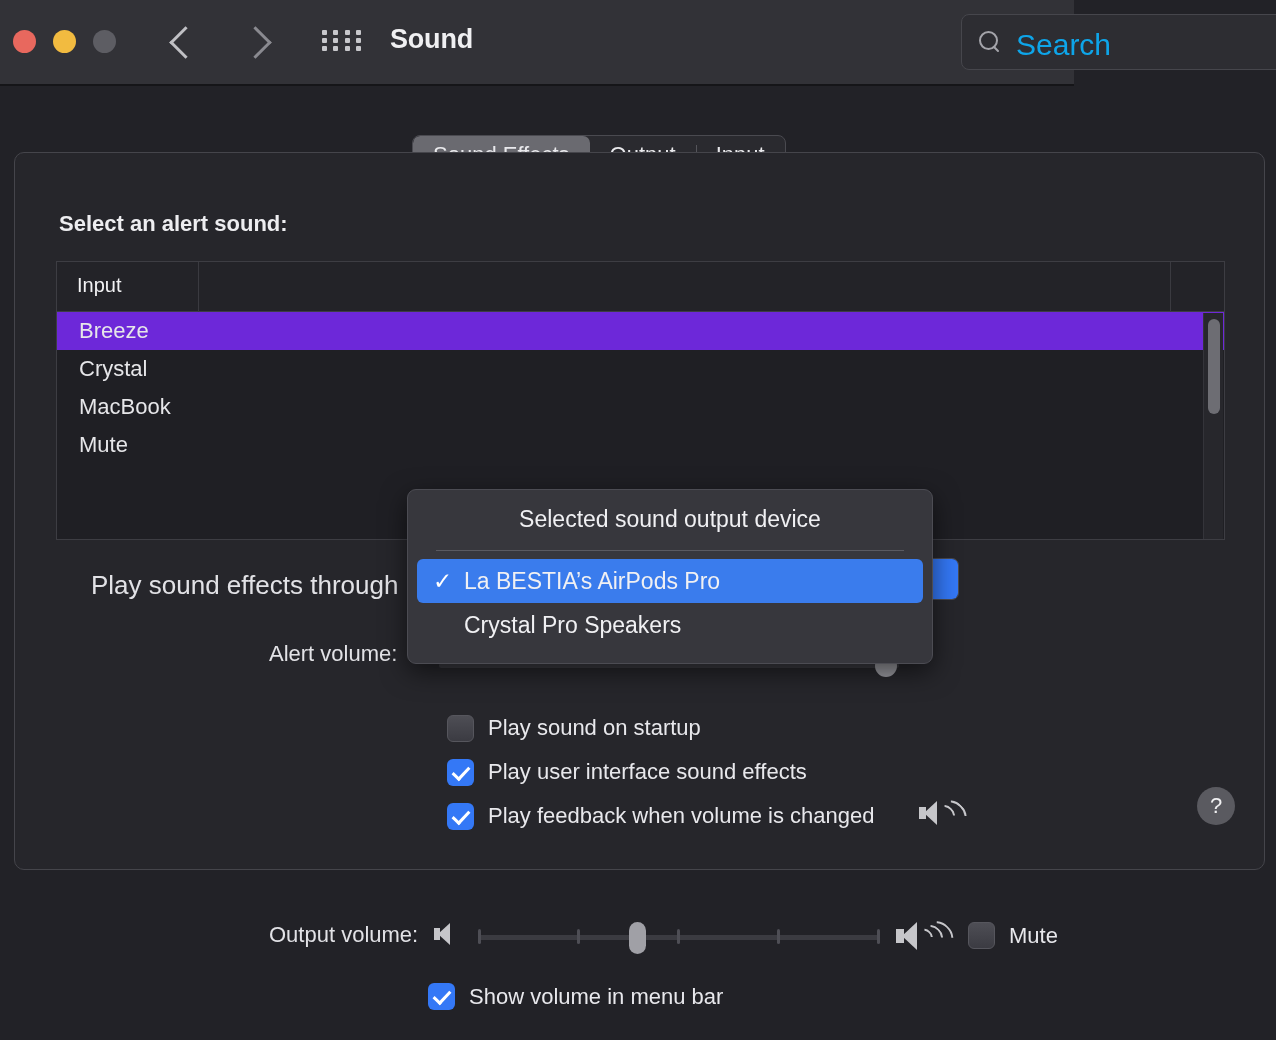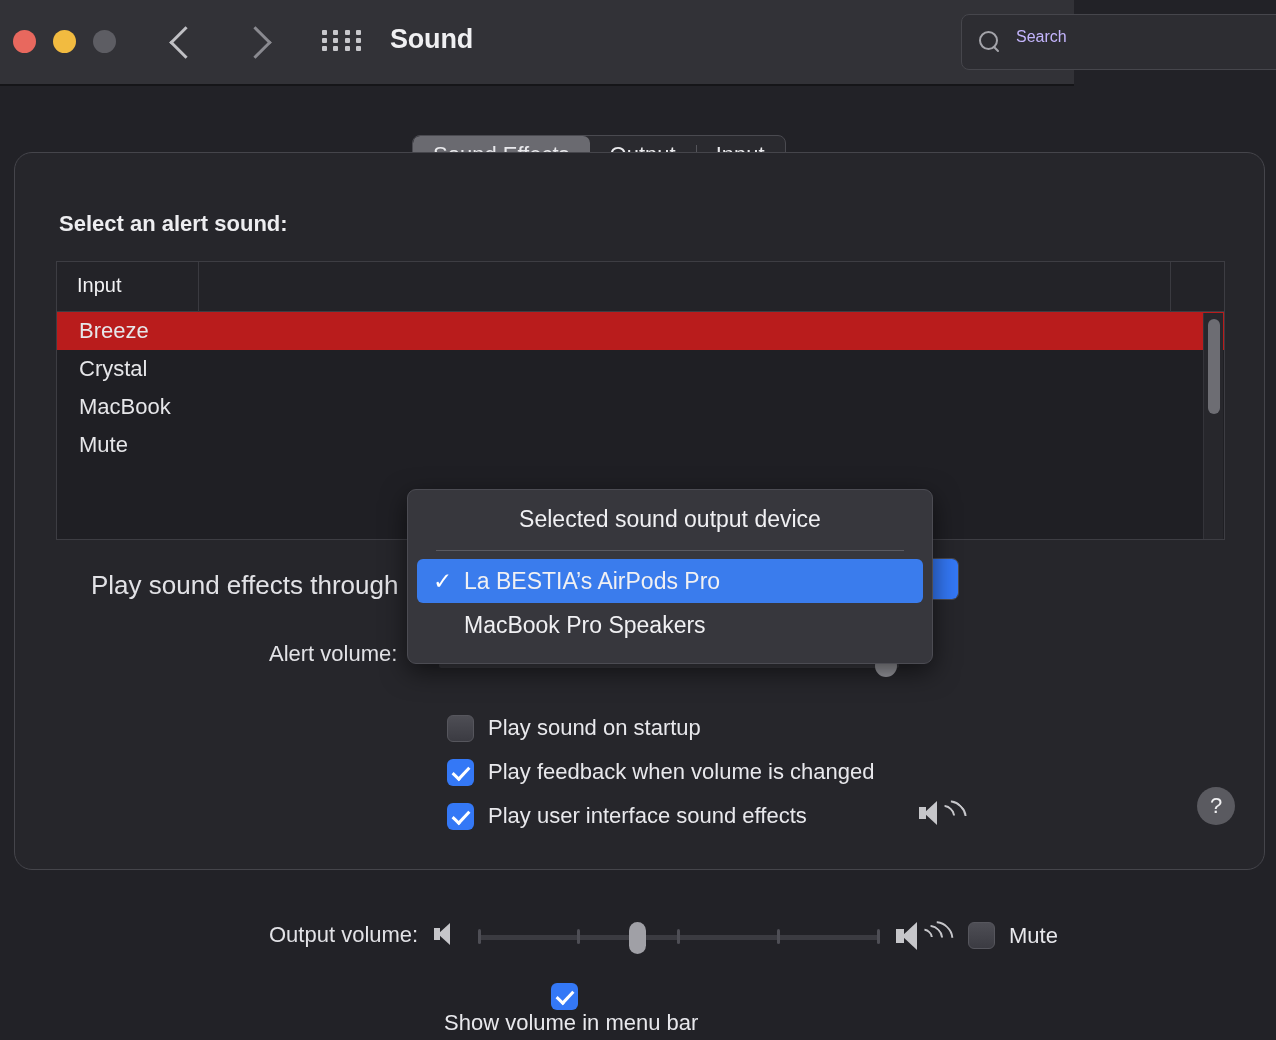"Search" .search-placeholder { color: #c4b5fd -> #0ea5e9; font-size: 16px -> 30px }
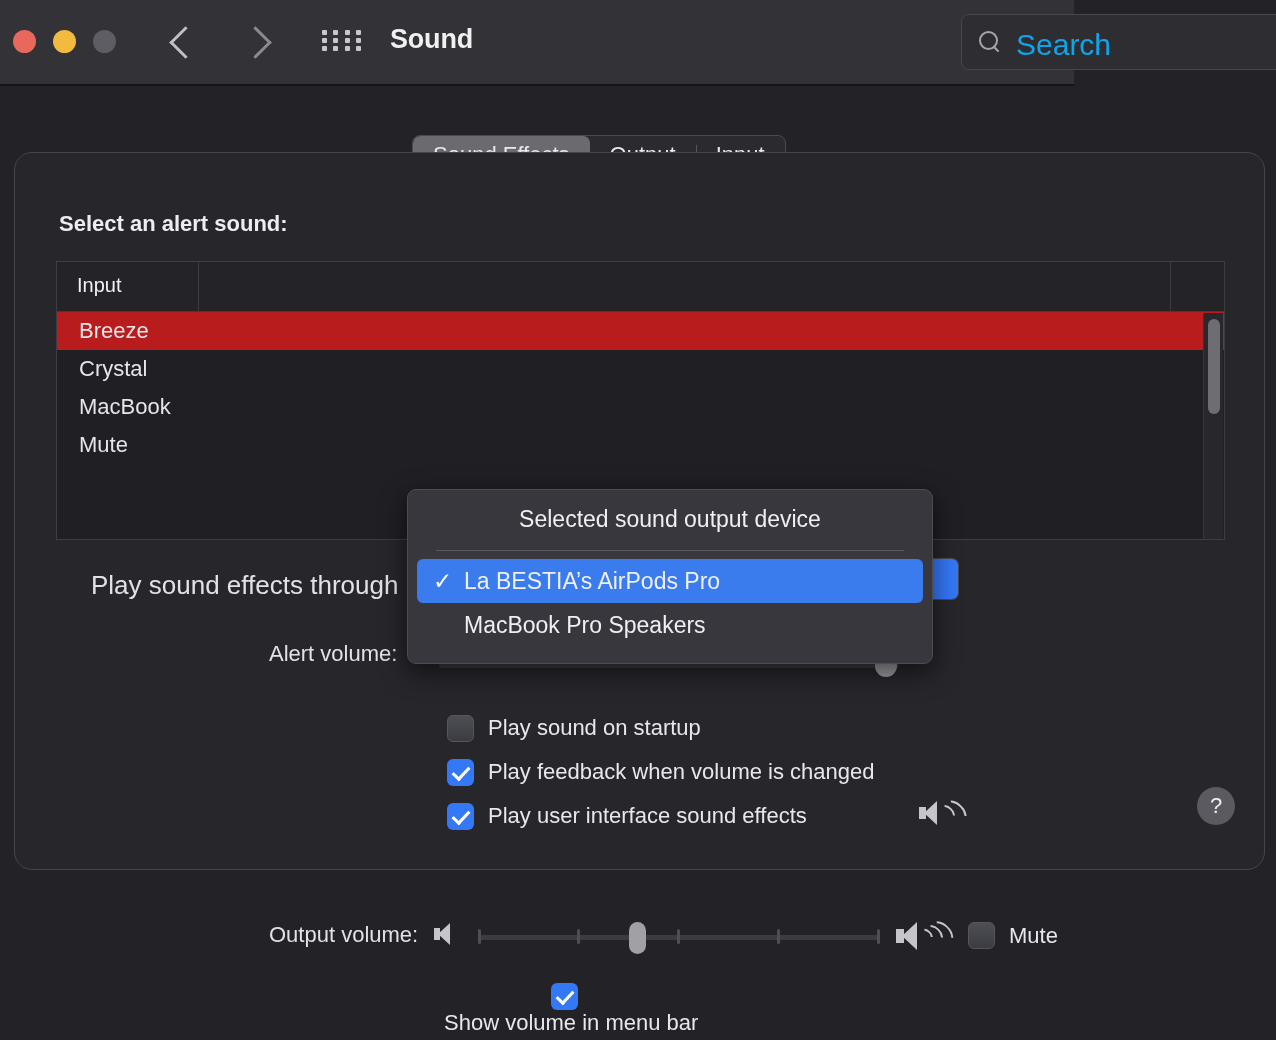"Select an alert sound:" .panel { border-radius: 18px -> 10px }
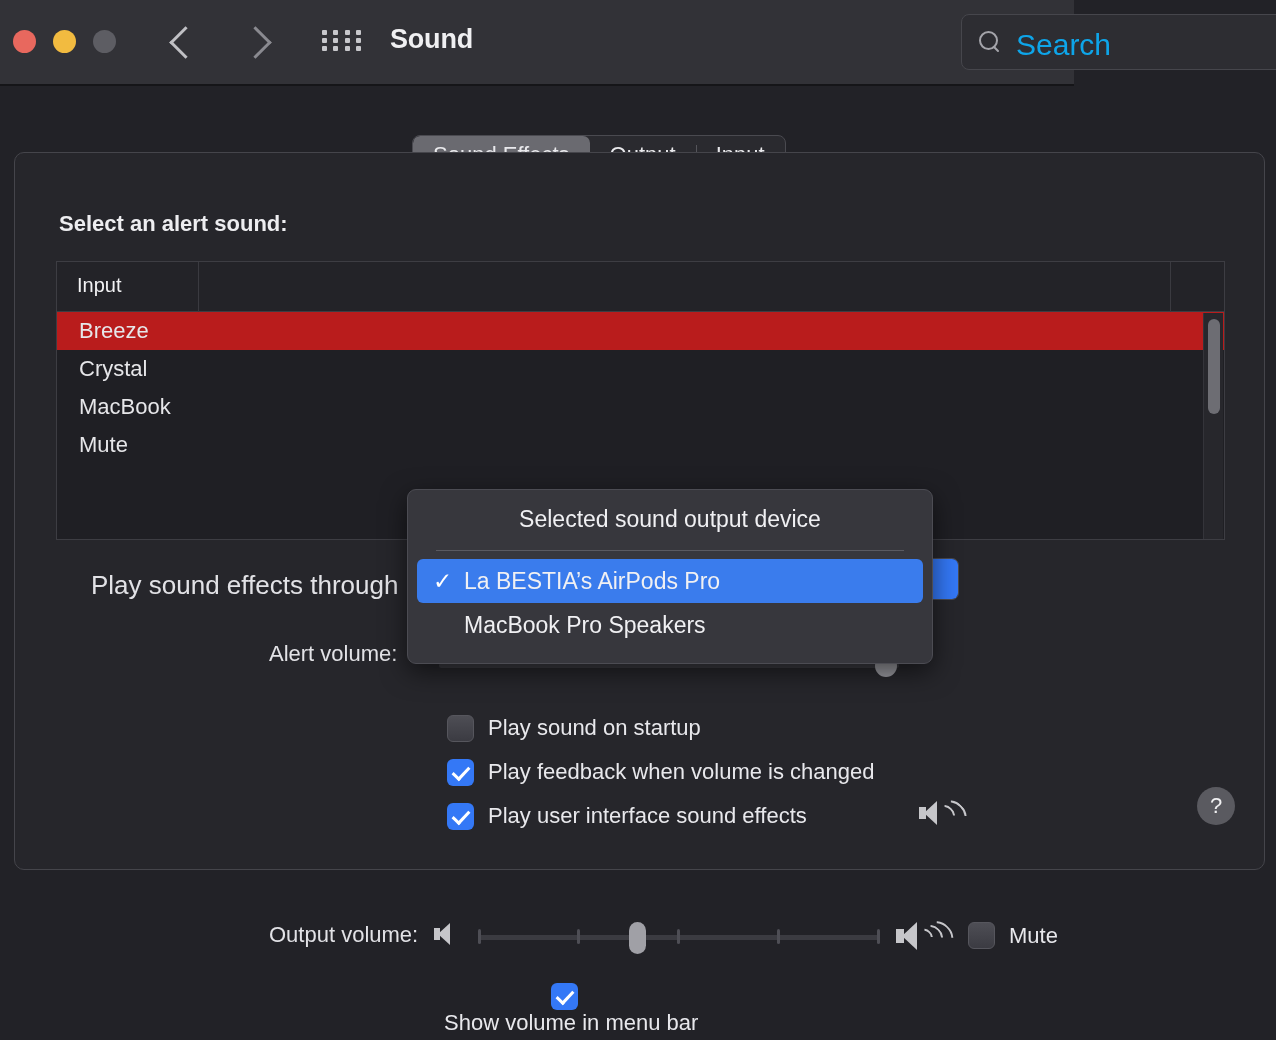"Breeze" .row.selected { background: #b91c1c -> #6d28d9 }
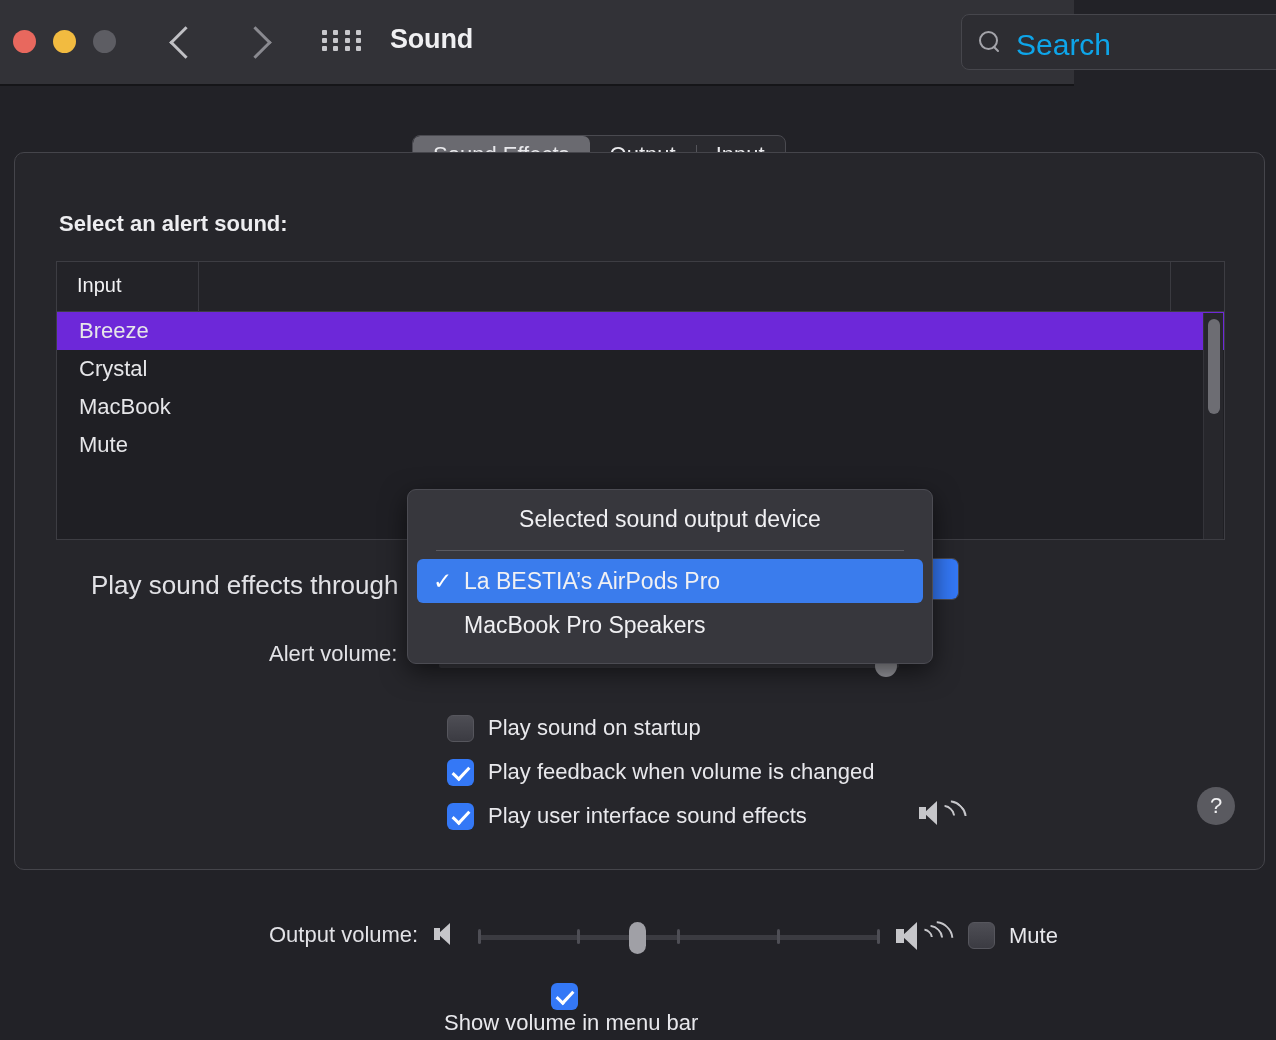"MacBook Pro Speakers" span { text: MacBook -> Crystal }
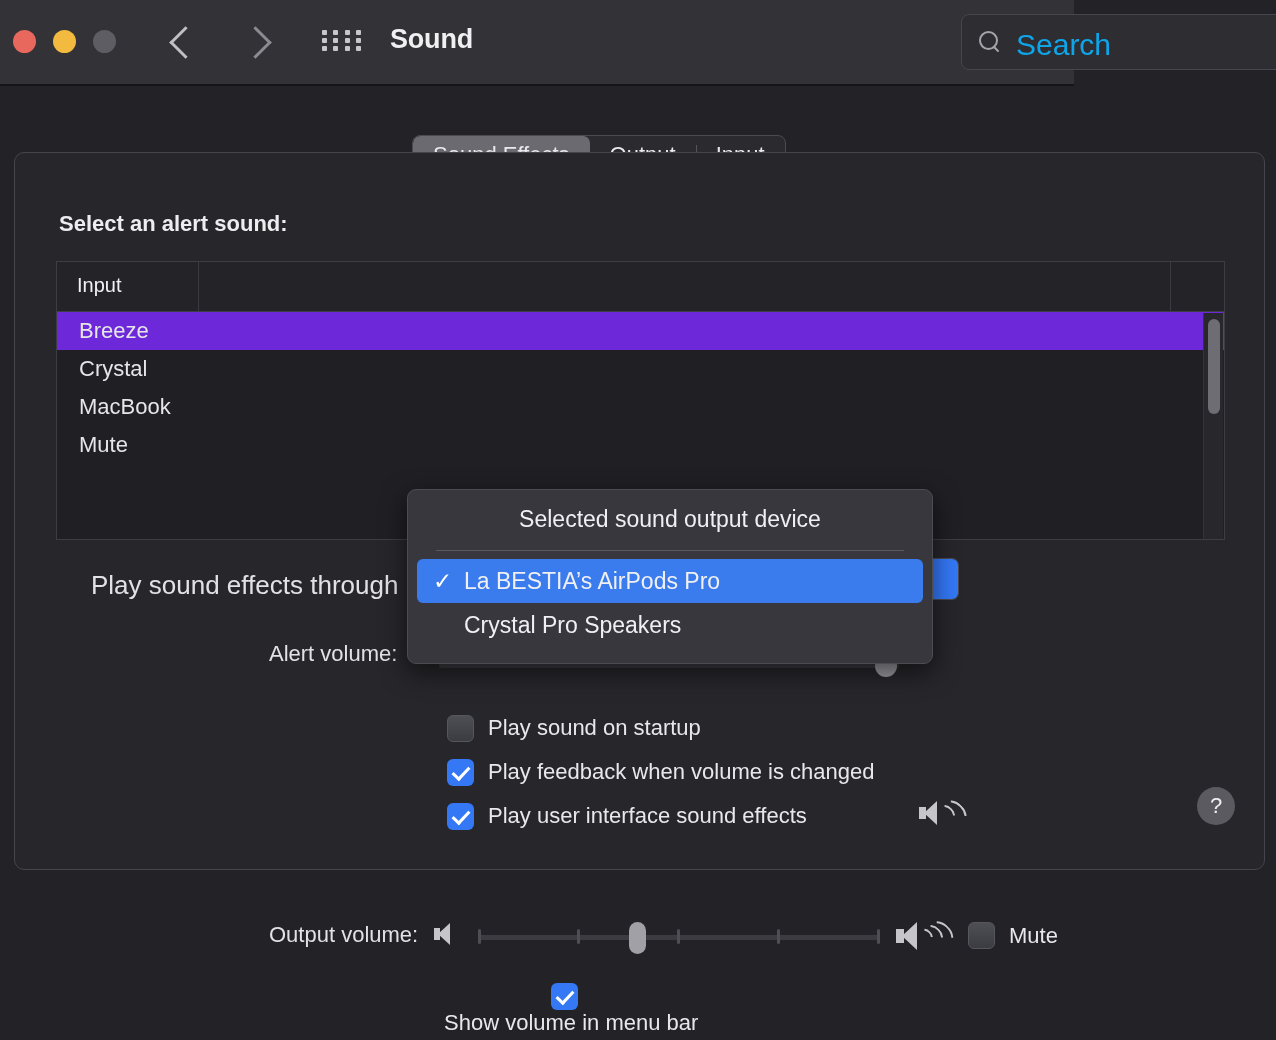"Play feedback when volume is" div.chk-row { order: before "Play user interface sound effects" -> after "Play user interface sound effects" }
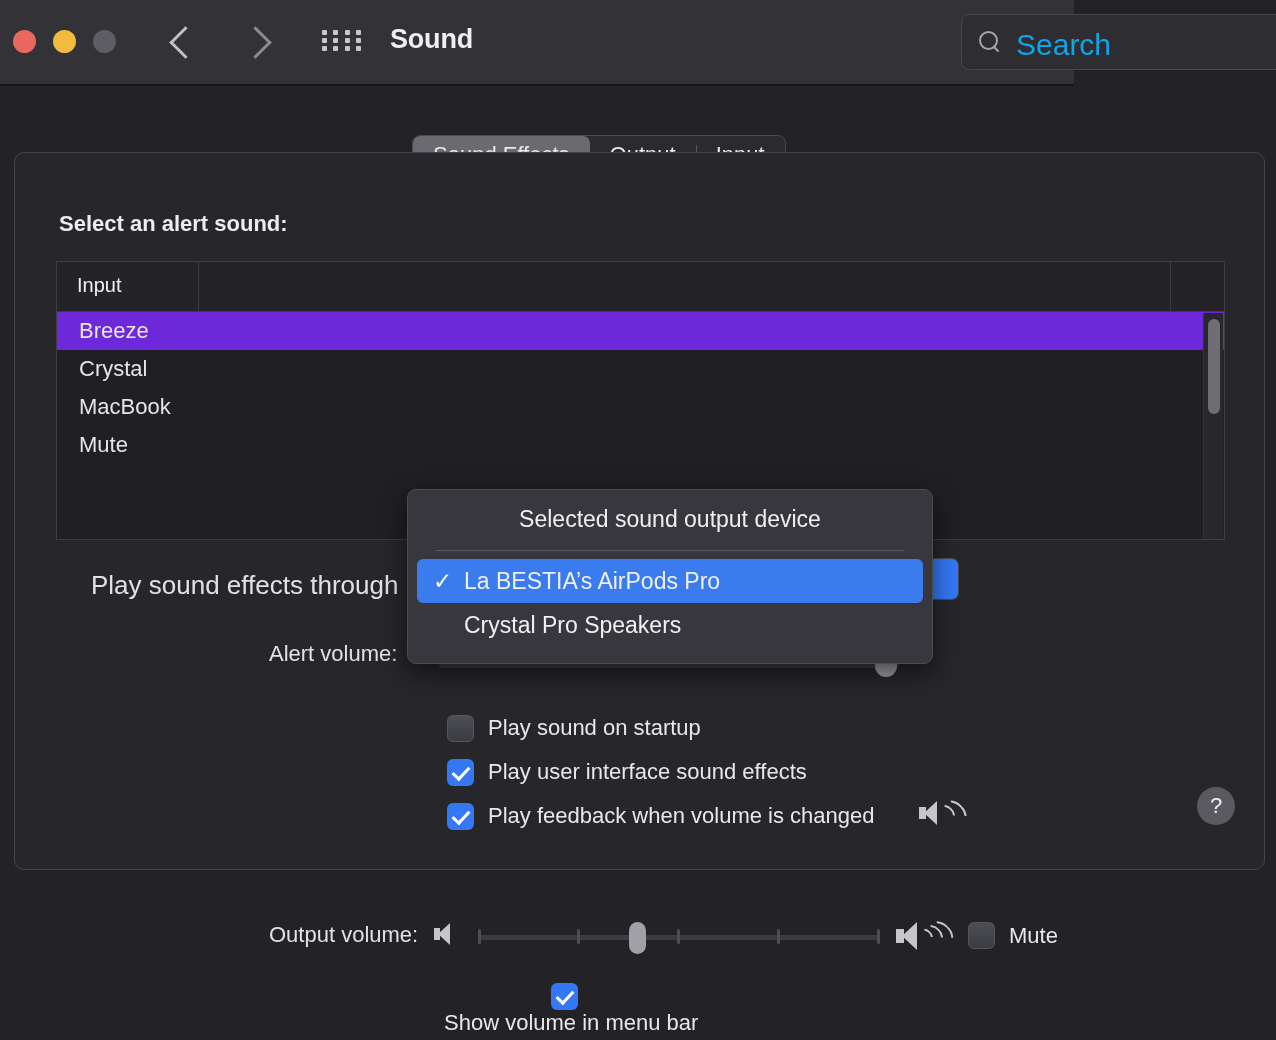"Show volume in menu bar" .showvol { flex-direction: column -> none; left: 444px -> 428px }
